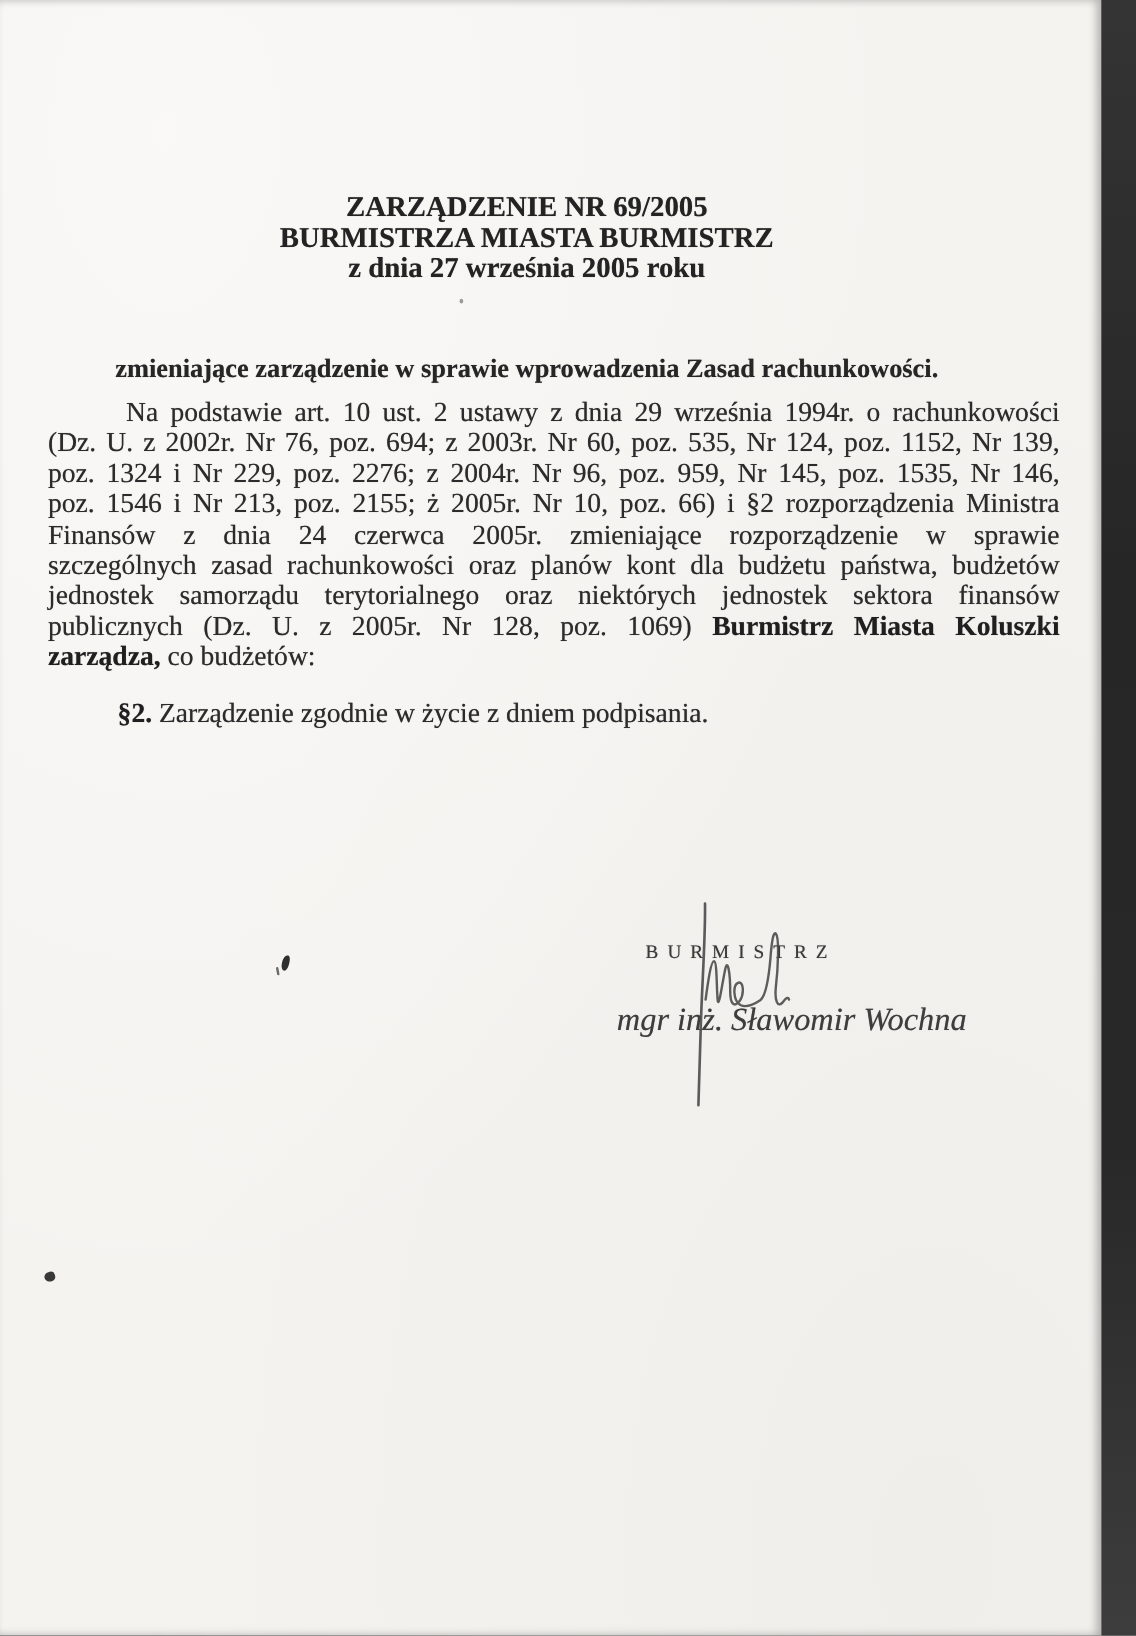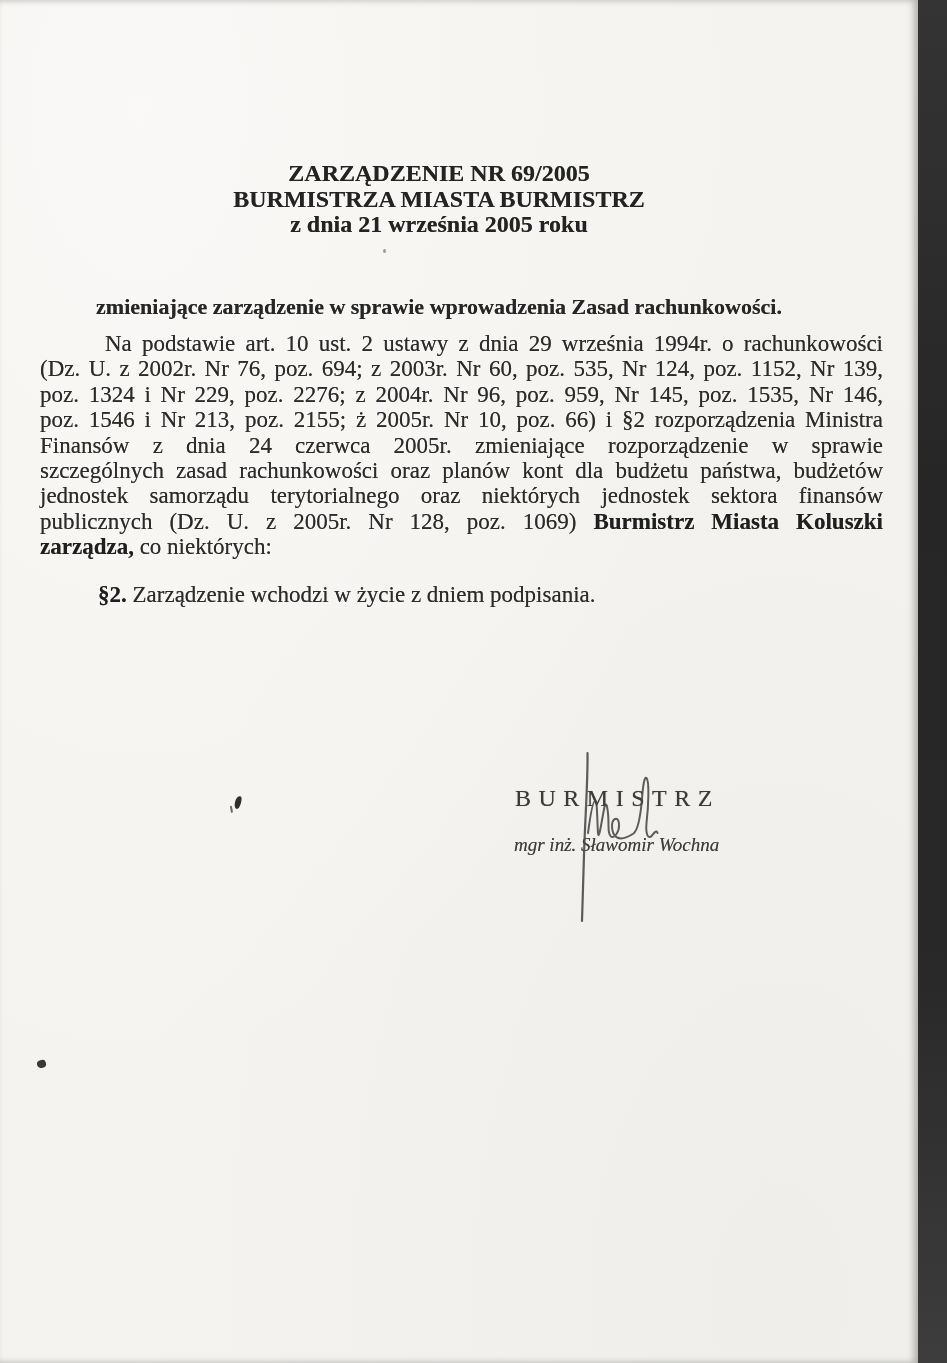"z dnia 21 września 2005" div { text: 21 -> 27 }
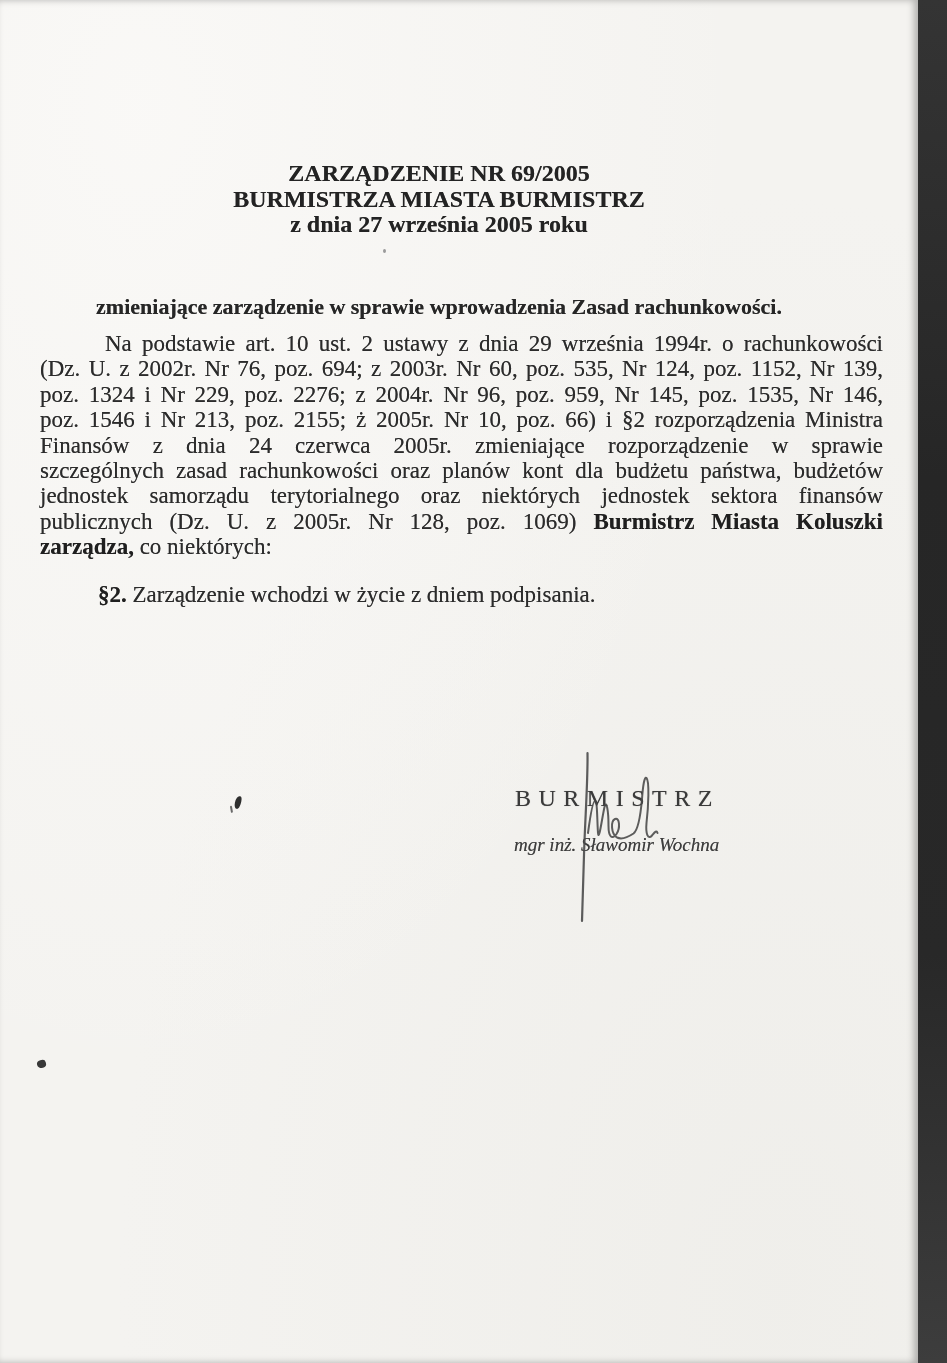"co niektórych:" span { text: niektórych -> budżetów }
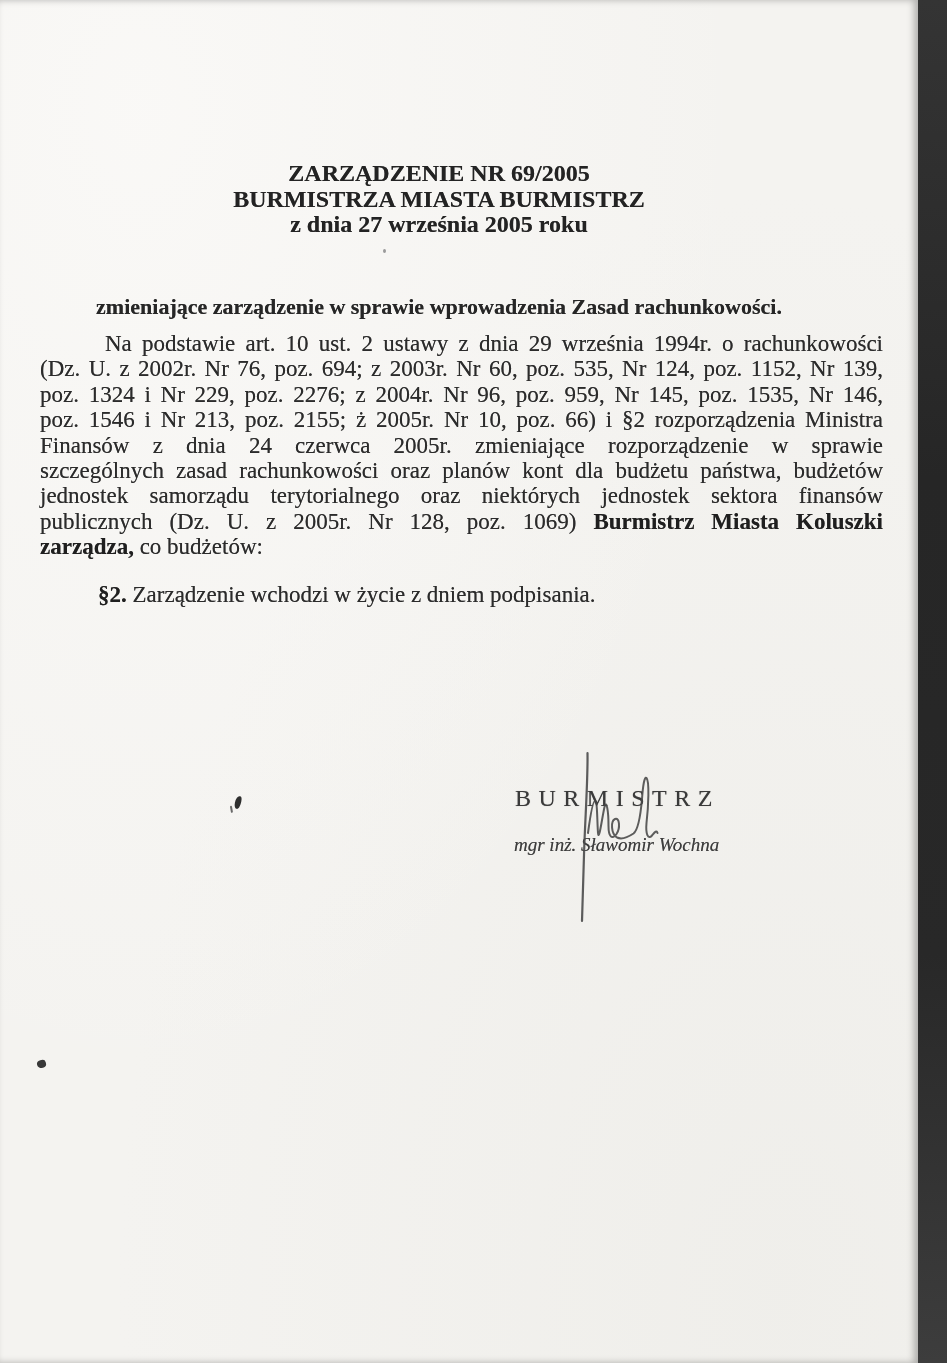"Zarządzenie wchodzi w życie z" span { text: wchodzi -> zgodnie }
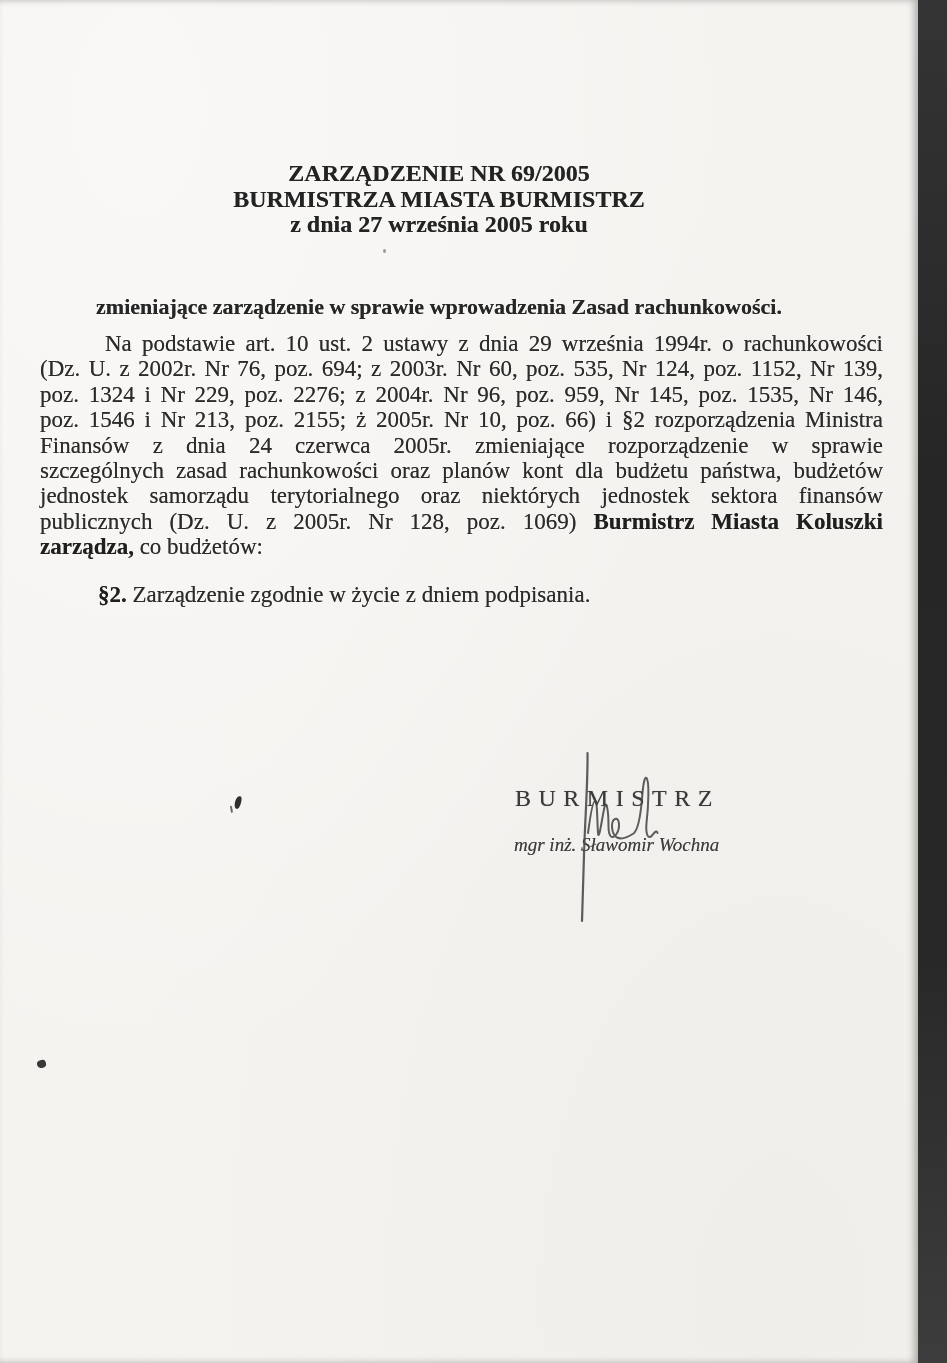"BURMISTRZ" .sig-office { font-size: 24px -> 16px; left: 515px -> 538px }
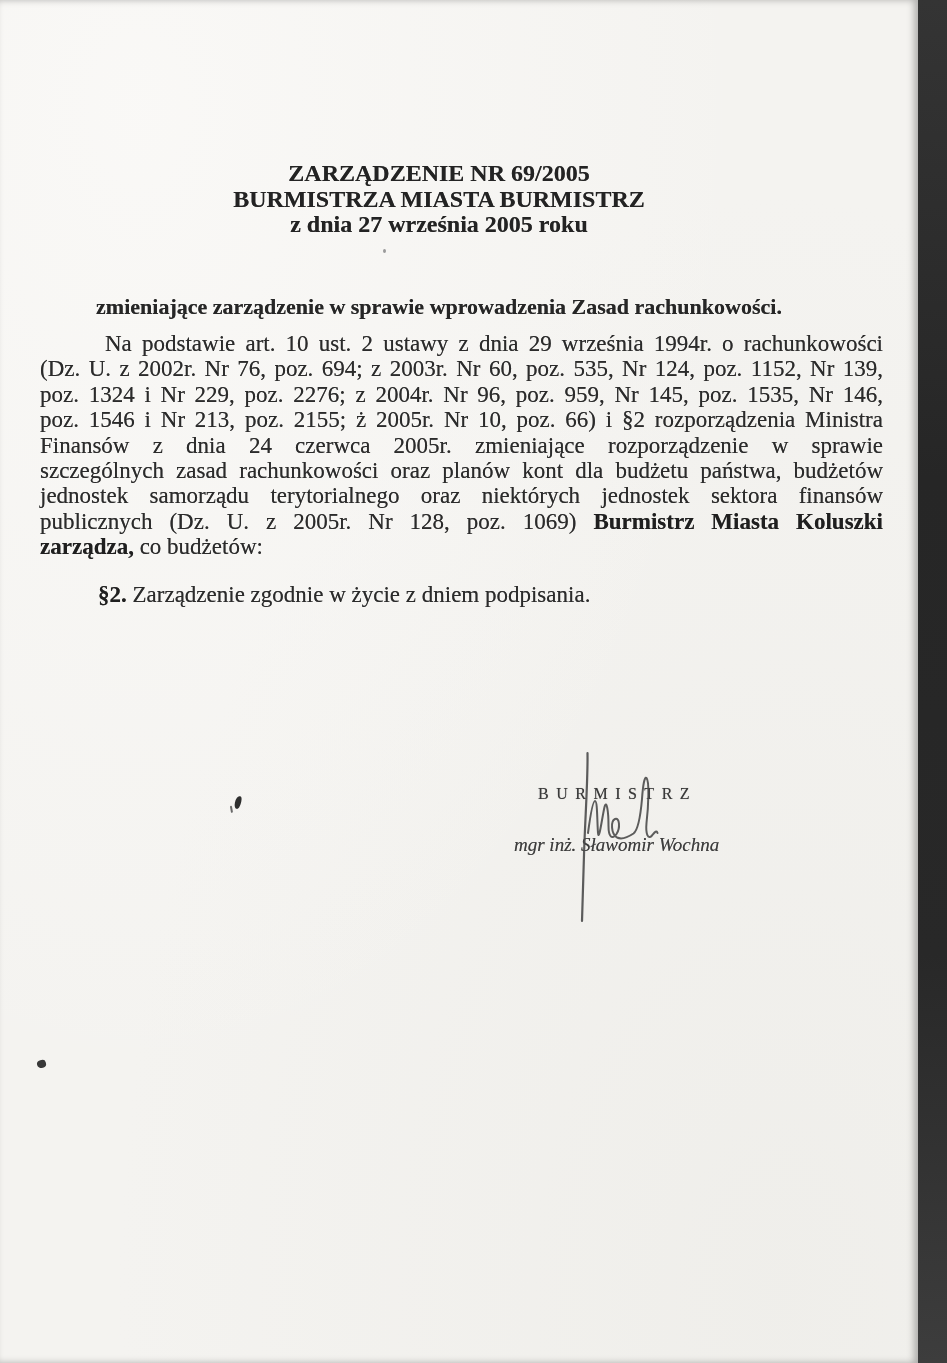"mgr inż. Sławomir Wochna" .sig-name { font-size: 19px -> 27px }
